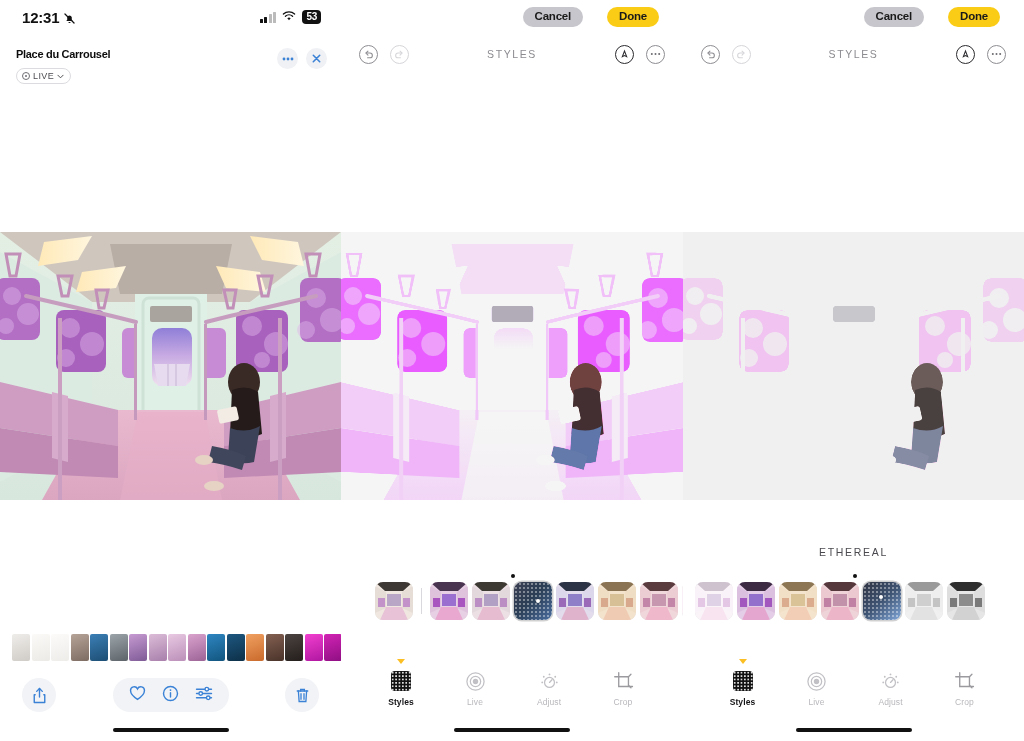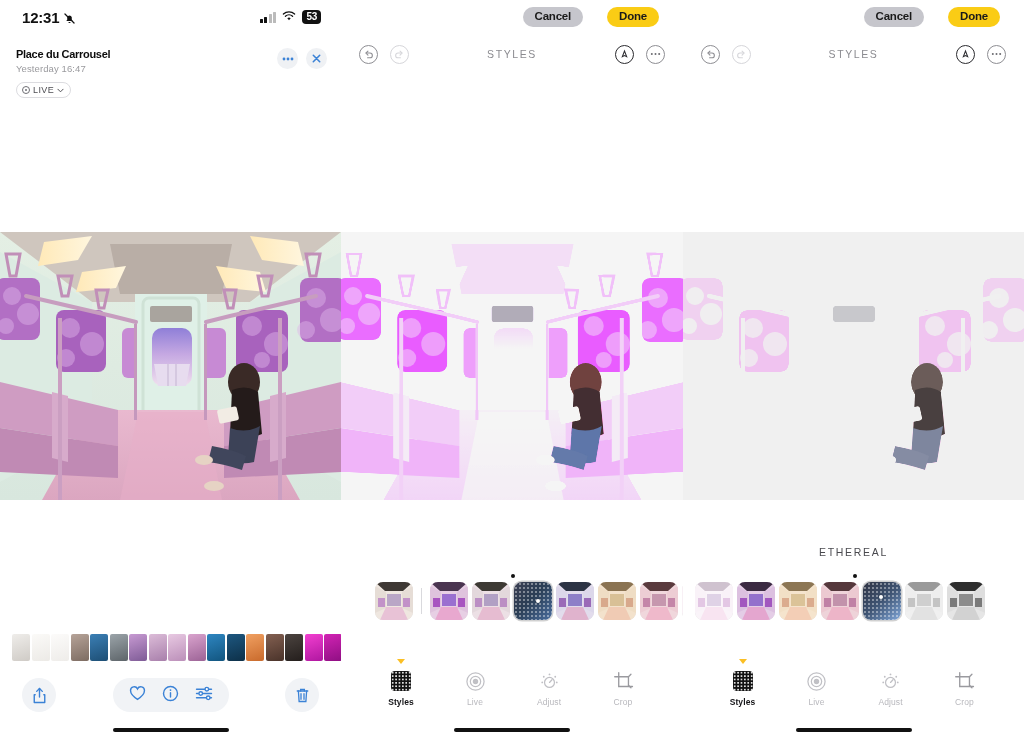"Yesterday 16:47" div.ph-sub { html: <div>Yesterday 16:47</div> -> none }
